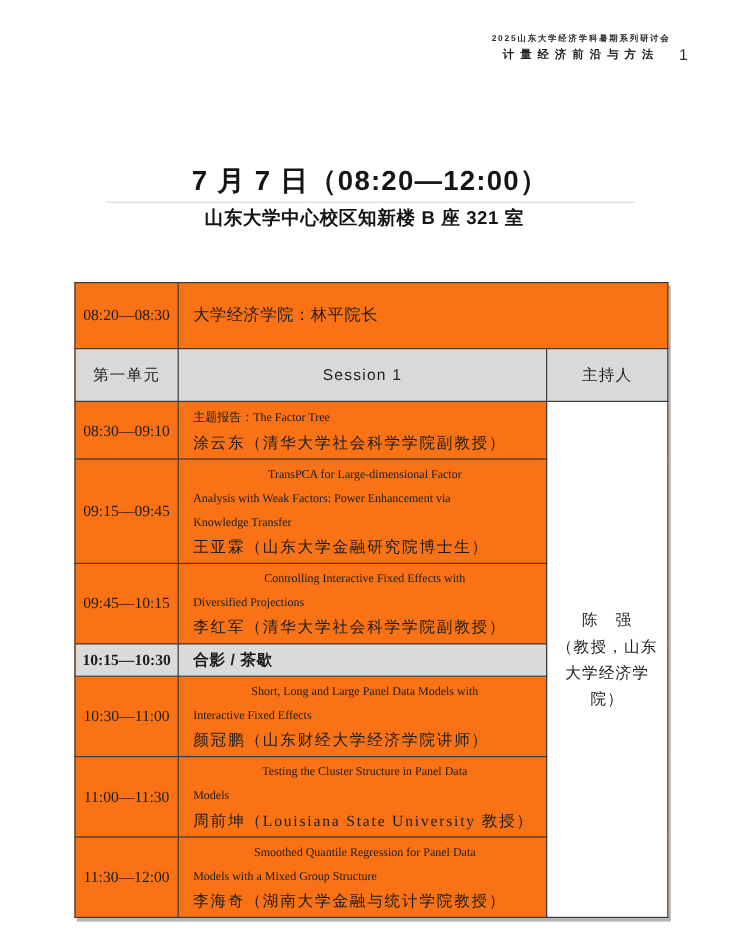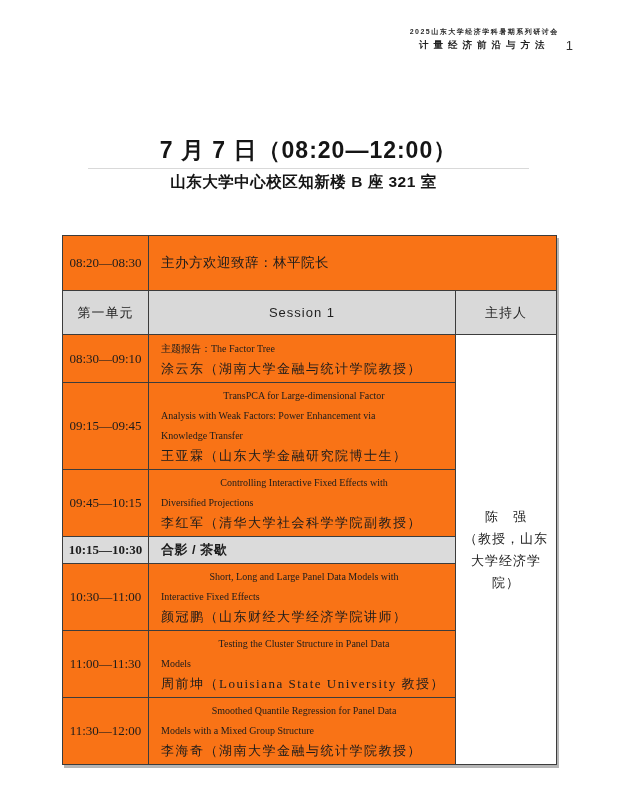"主办方欢迎致辞：林平院长" td.content-cell { text: 主办方欢迎致辞 -> 大学经济学院 }
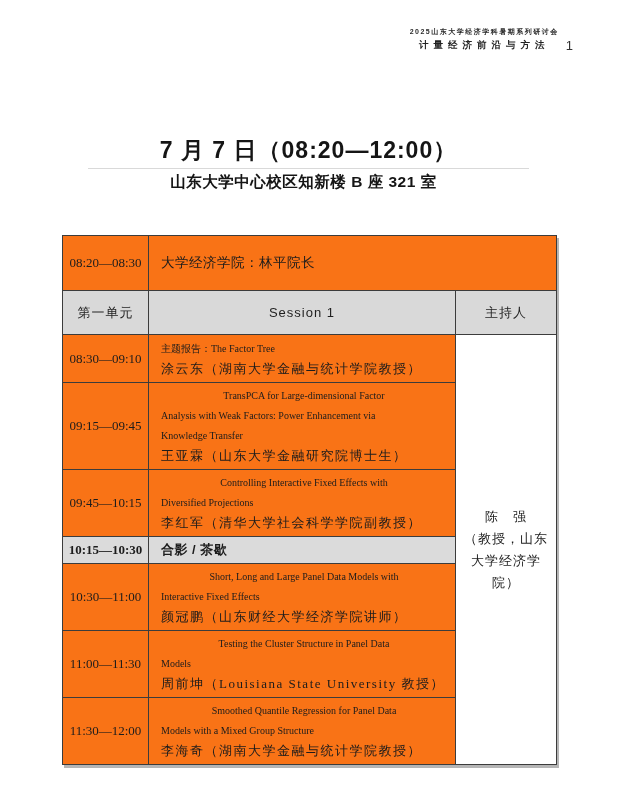"涂云东（湖南大学金融与统计学院教授）" div.speaker { text: 湖南大学金融与统计学院 -> 清华大学社会科学学院副 }
